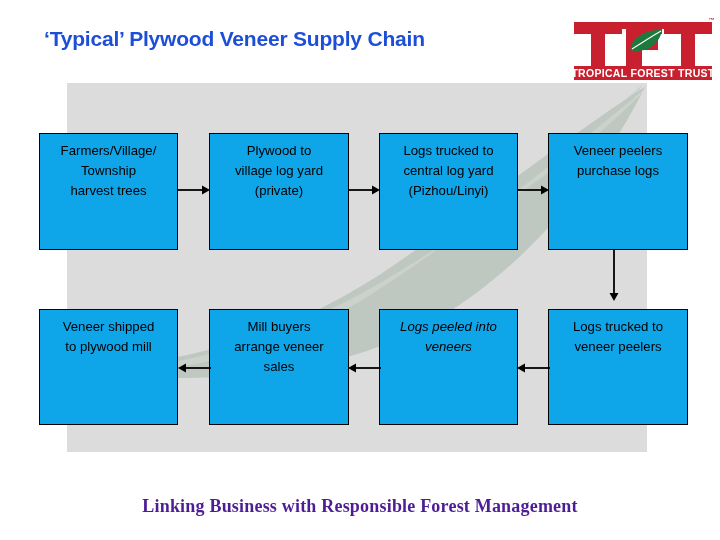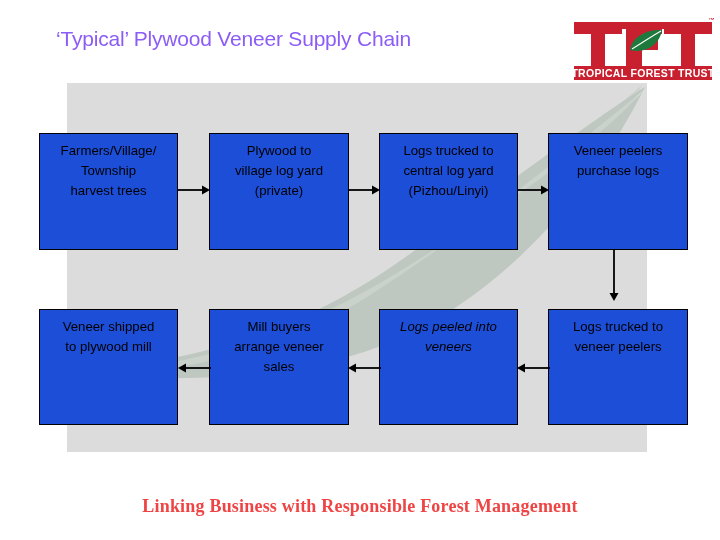"‘Typical’ Plywood Veneer Supply Chain" #slide-title { color: #8b5cf6 -> #1d4ed8; font-weight: normal -> bold; left: 56px -> 44px }
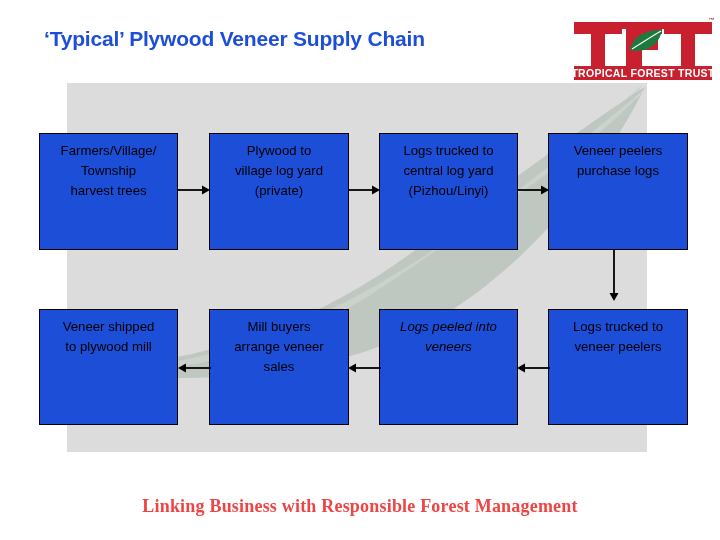"Farmers/Village/" .flow-box { background: #1d4ed8 -> #0ea5e9 }
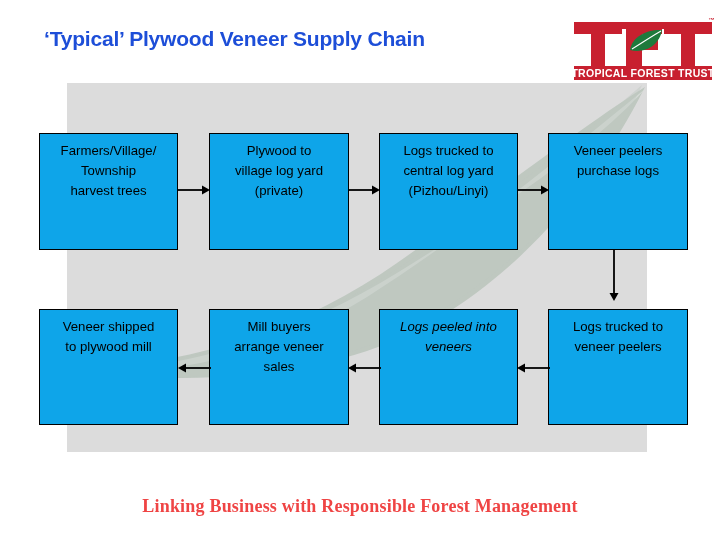"Linking Business with Responsible Forest" #footer-tagline { color: #ef4444 -> #4c1d95 }
